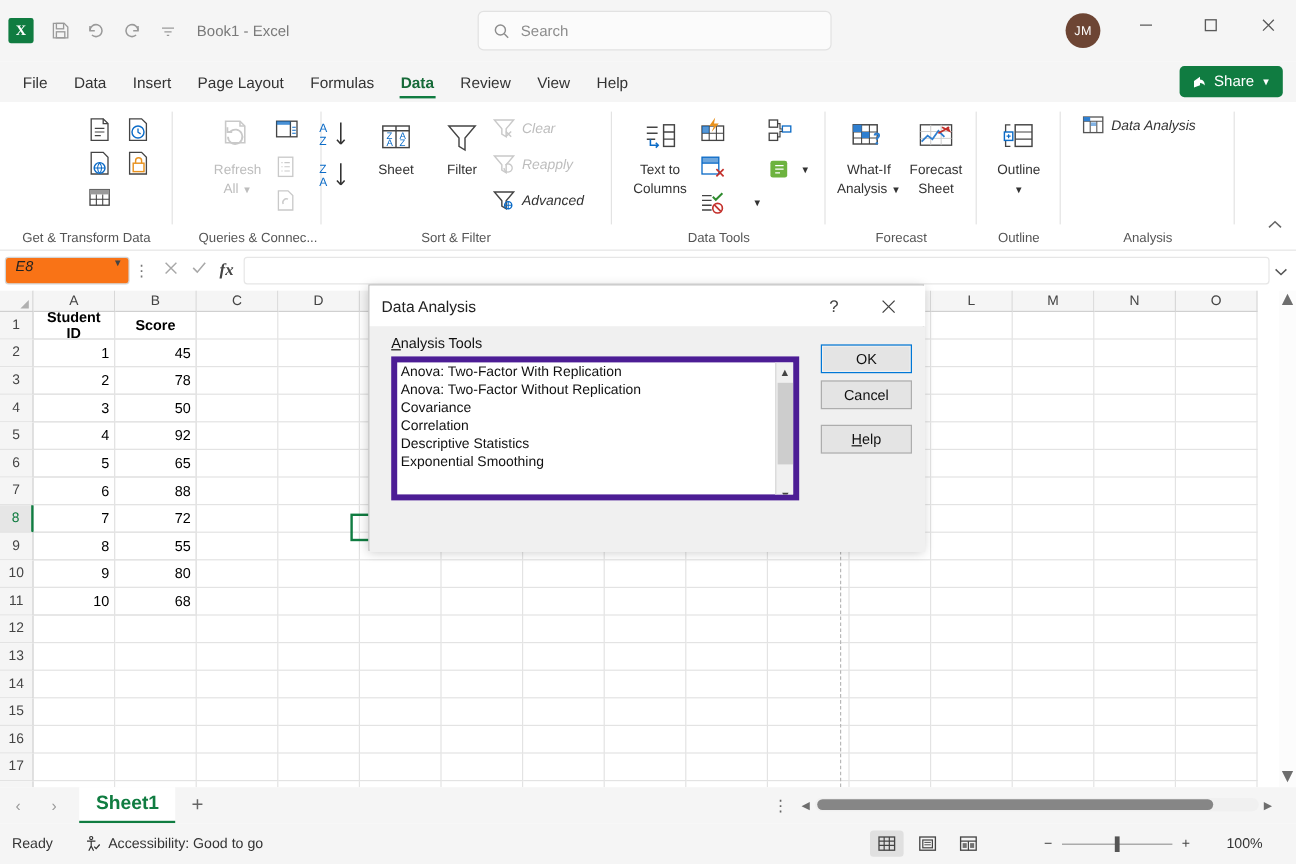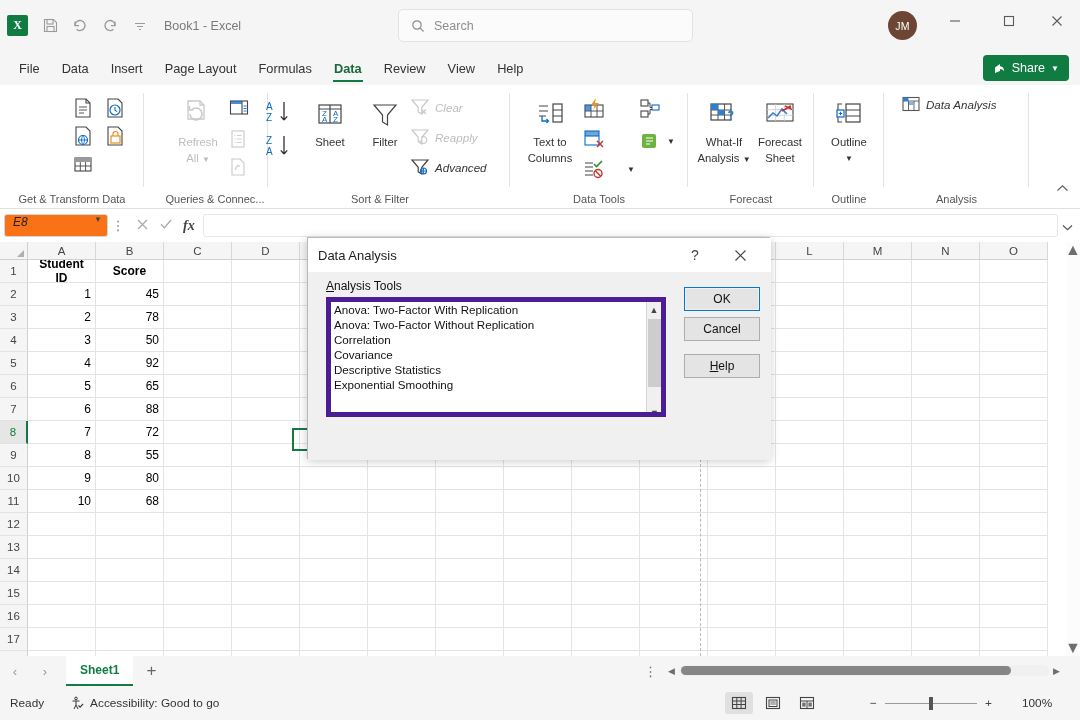"Correlation" div.lb-item { order: before "Covariance" -> after "Covariance" }
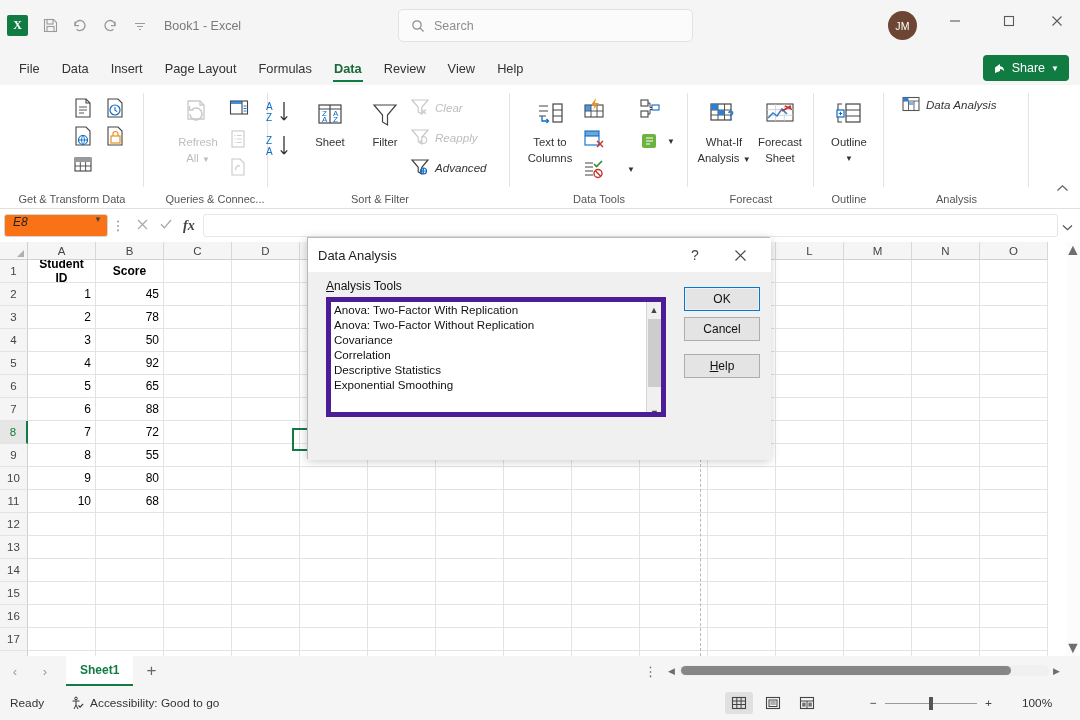"Sheet1" .sheettab { font-size: 12px -> 16px }
